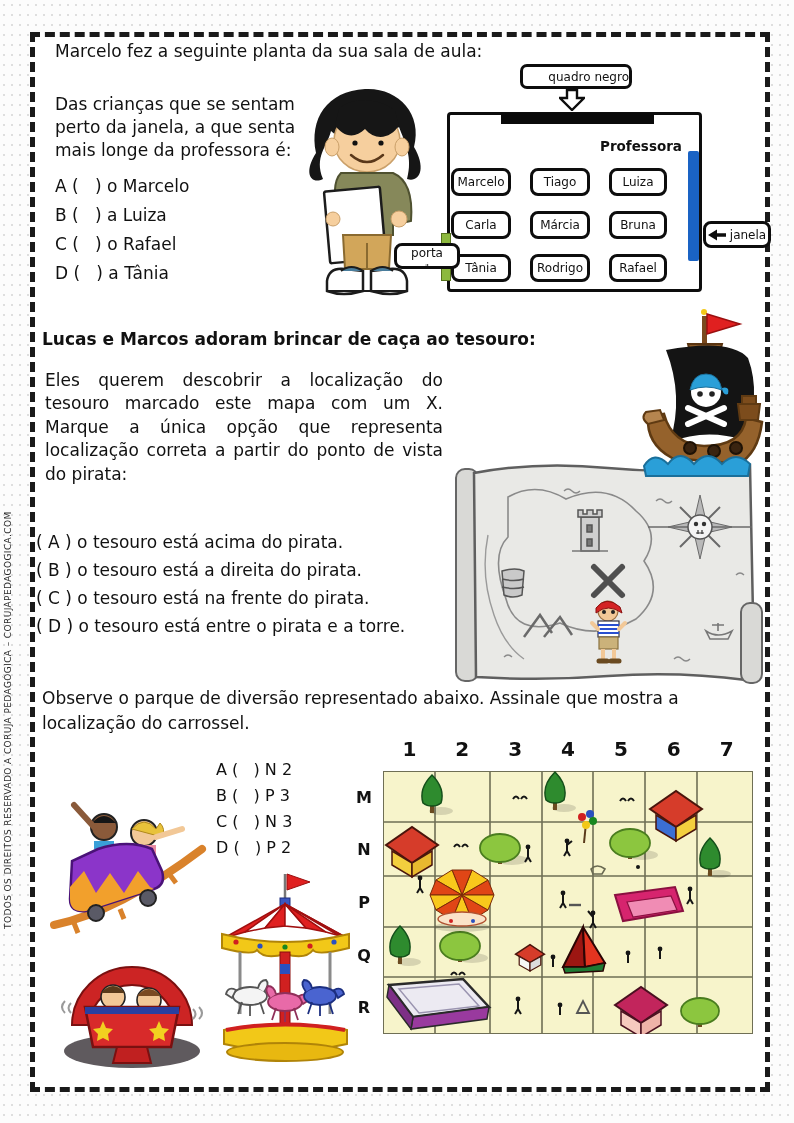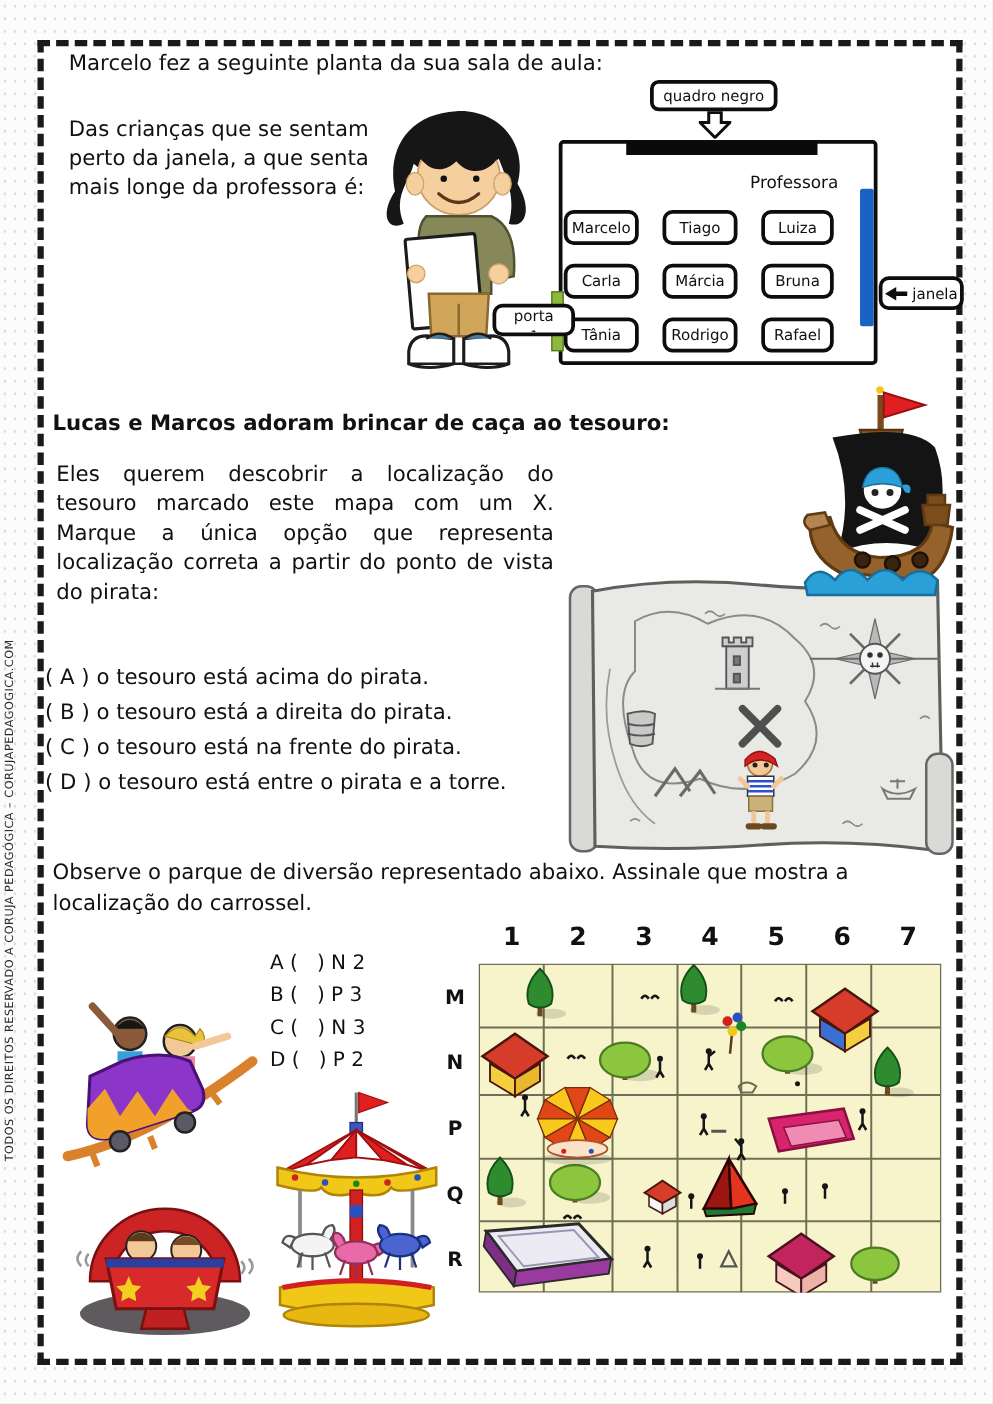"quadro negro" .boardlabel { justify-content: center -> flex-end; width: 102px -> 112px }
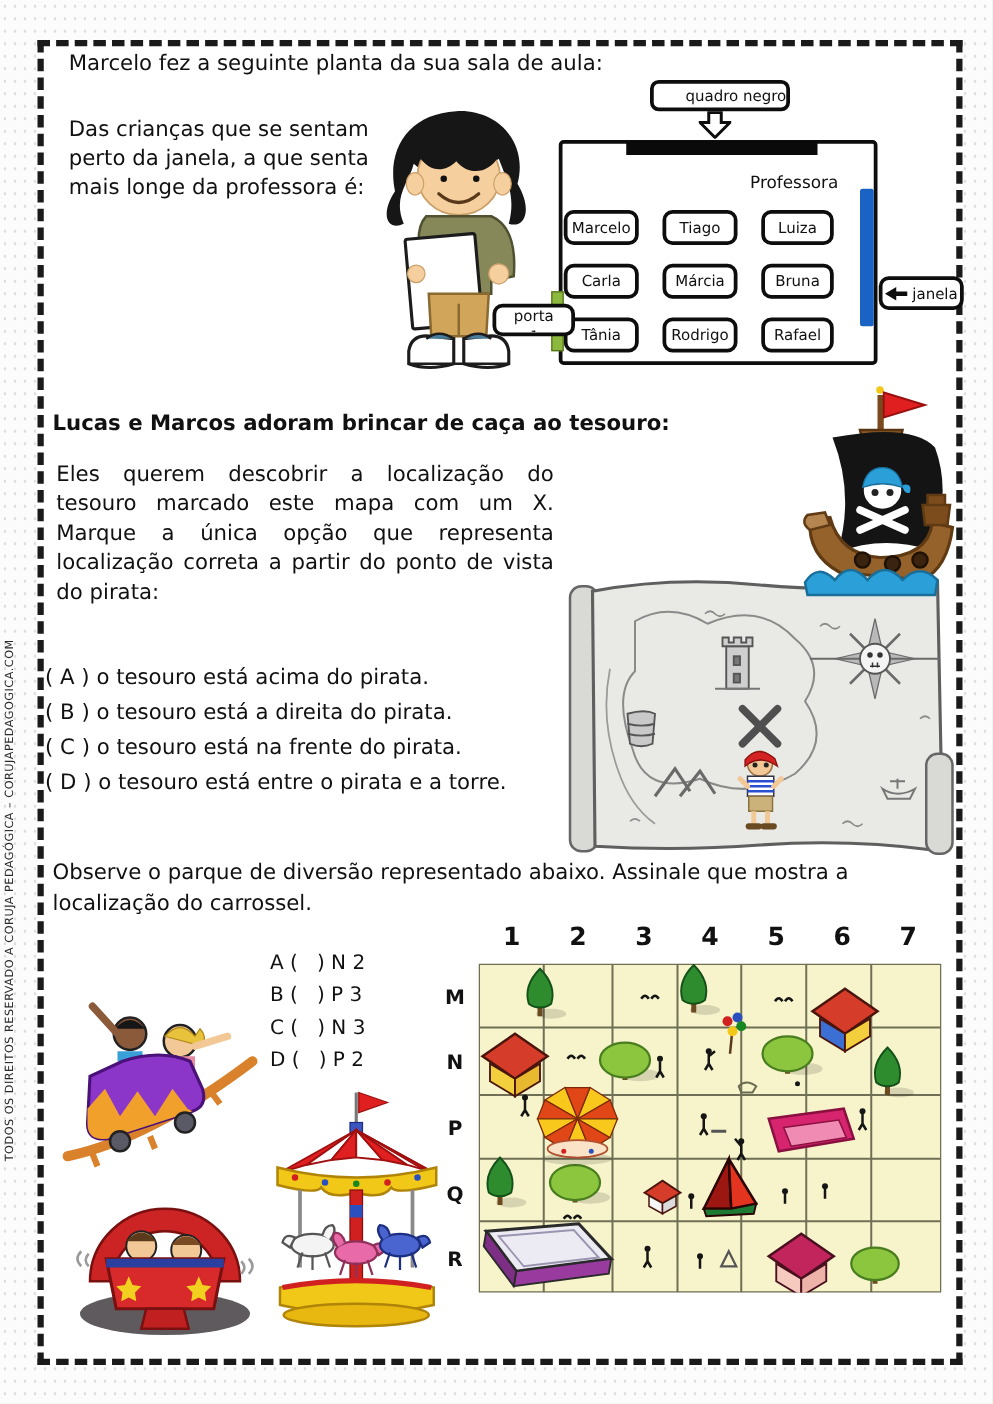"Professora" .teacher { font-weight: normal -> bold }
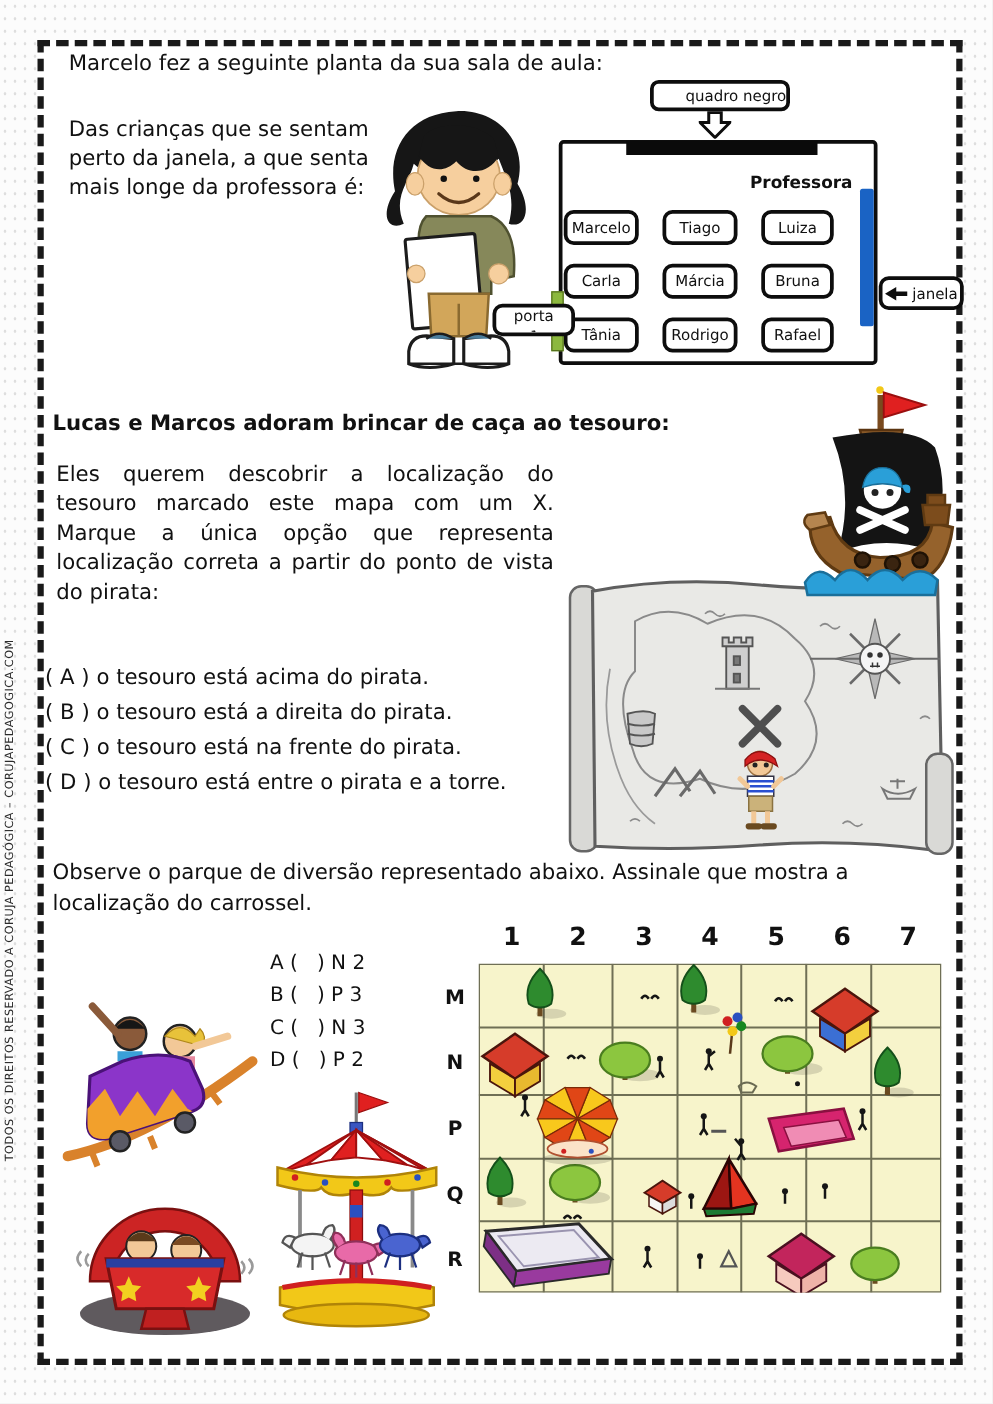"A ( ) o Marcelo" div.abs { html: none -> <div> <div>A ( ) o Marcelo</div> <div>B ( ) a Luiza</div> <div>C ( ) o Rafael</div> <div>D ( ) a Tânia</div> </div> }
